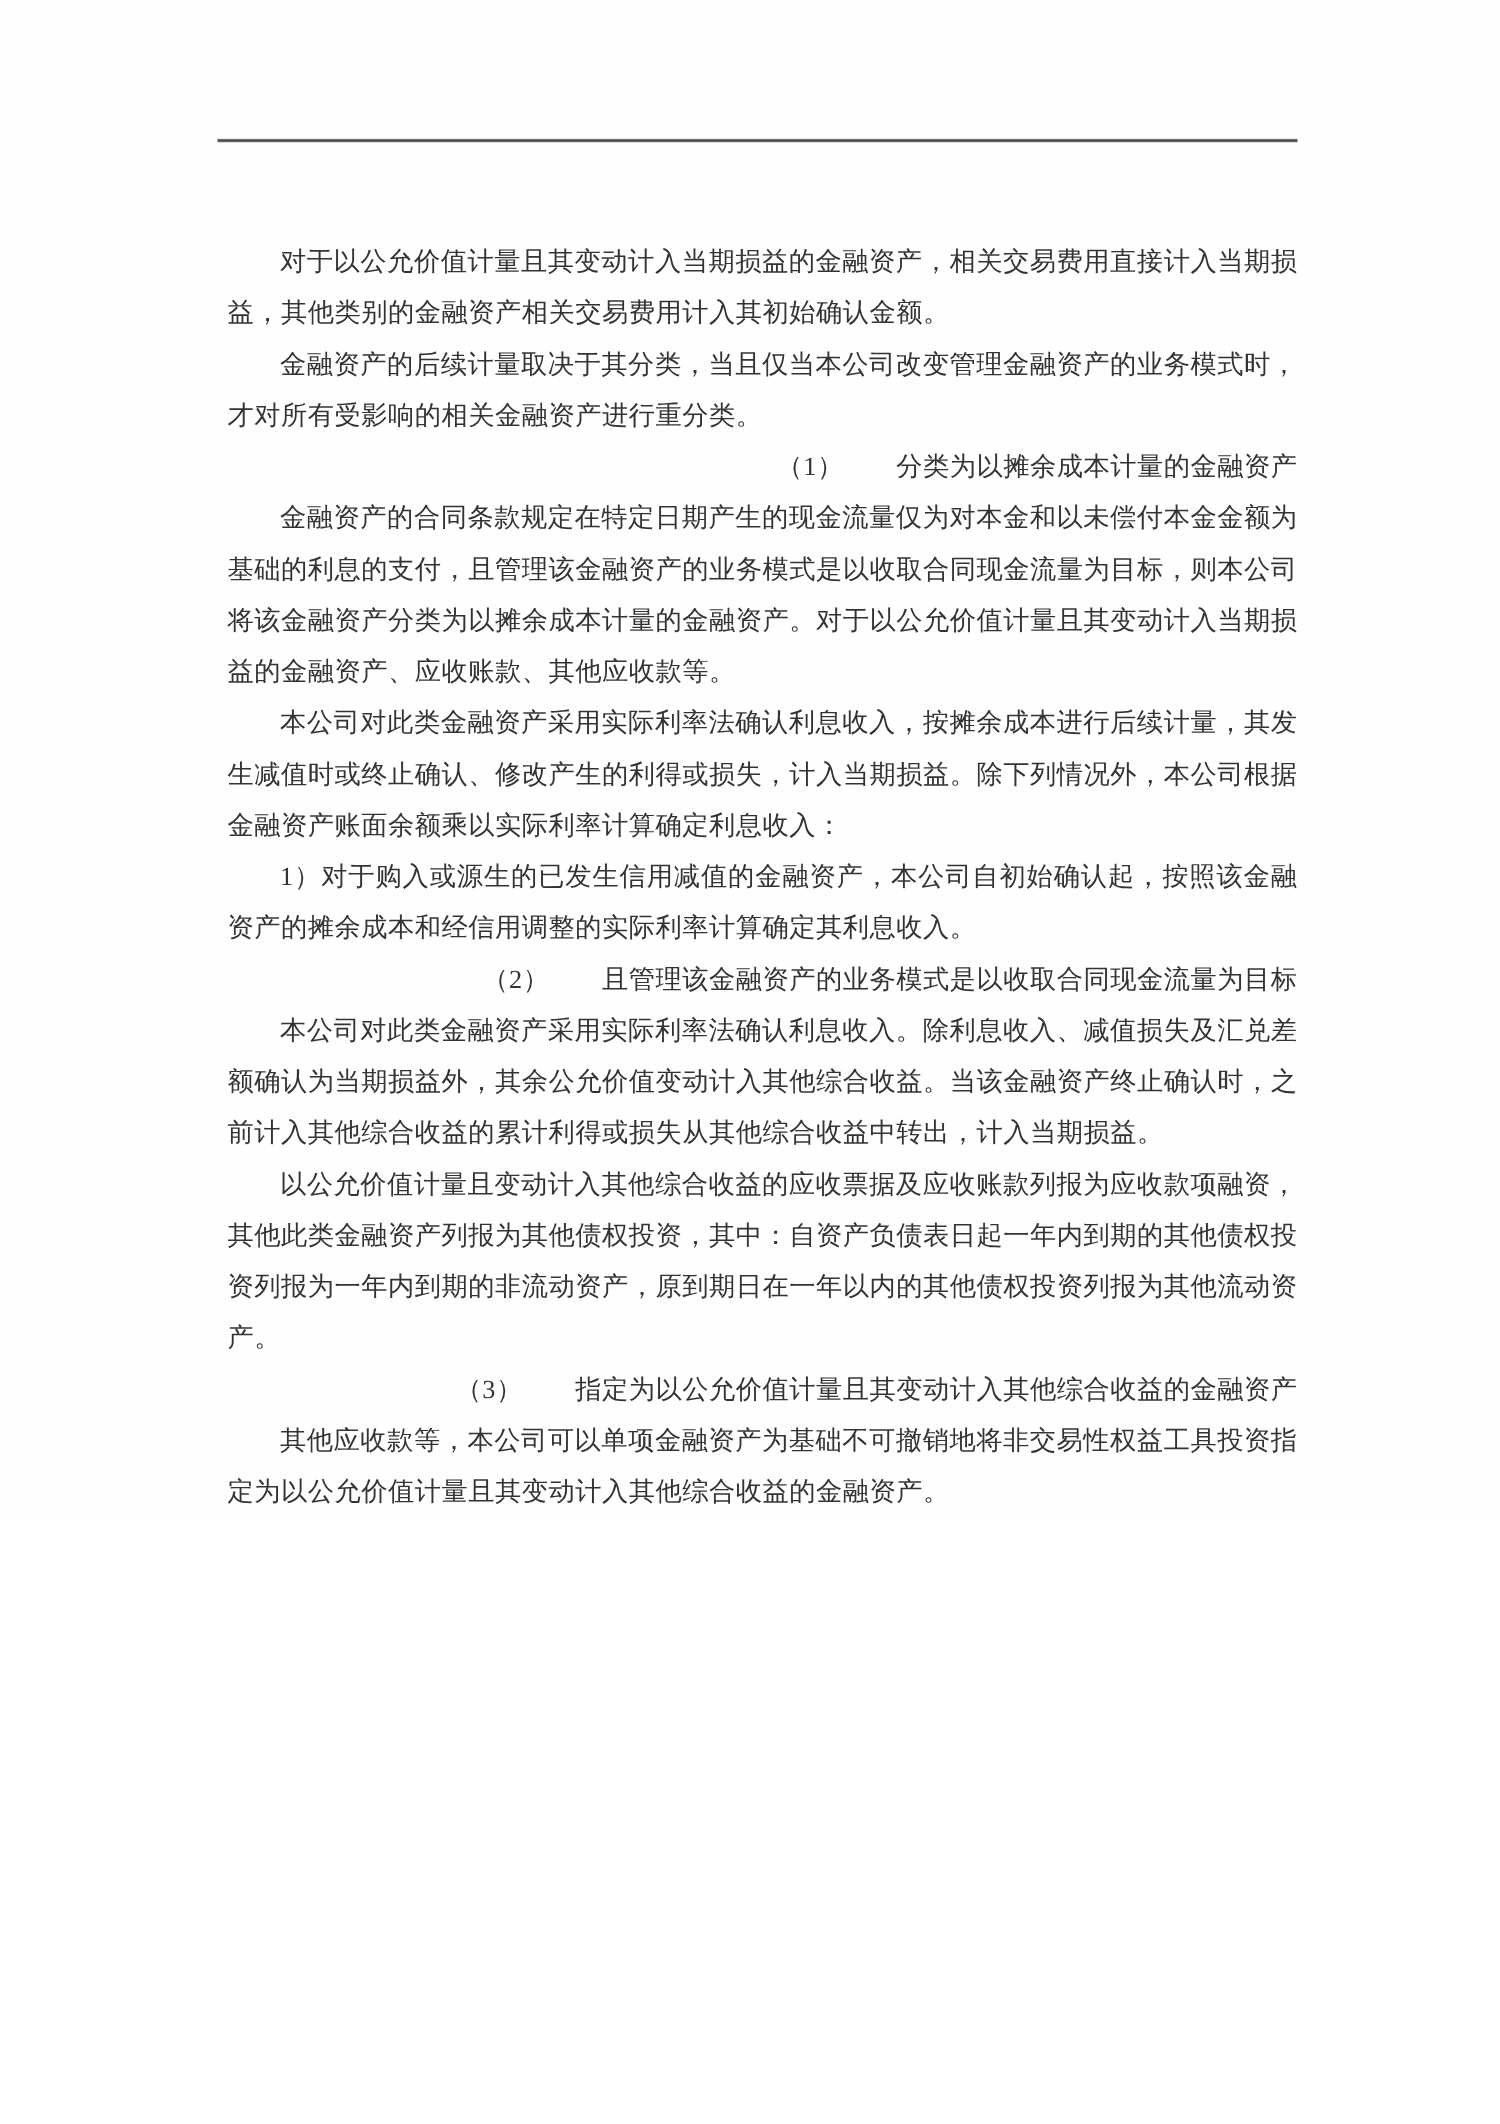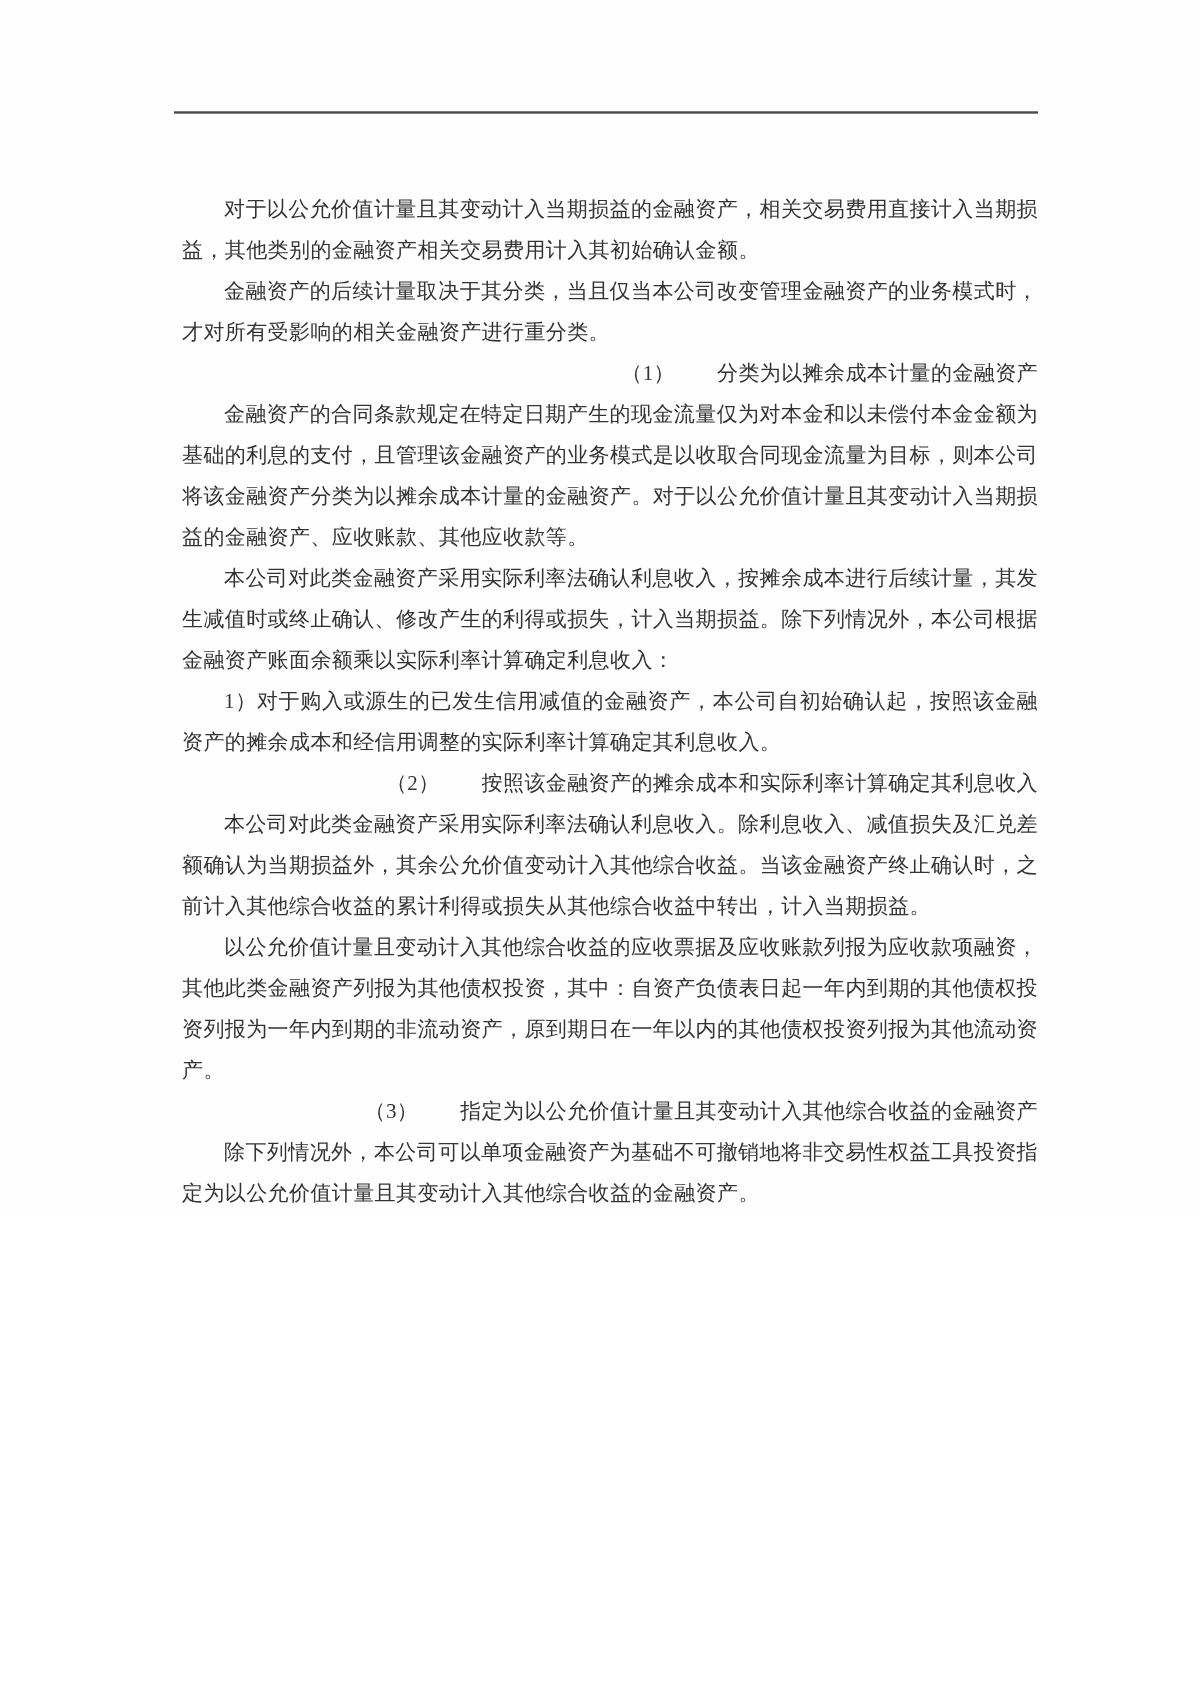"按照该金融资产的摊余成本和实际利率计算确定其利息收入" span.h-title { text: 按照该金融资产的摊余成本和实际利率计算确定其利息收入 -> 且管理该金融资产的业务模式是以收取合同现金流量为目标 }
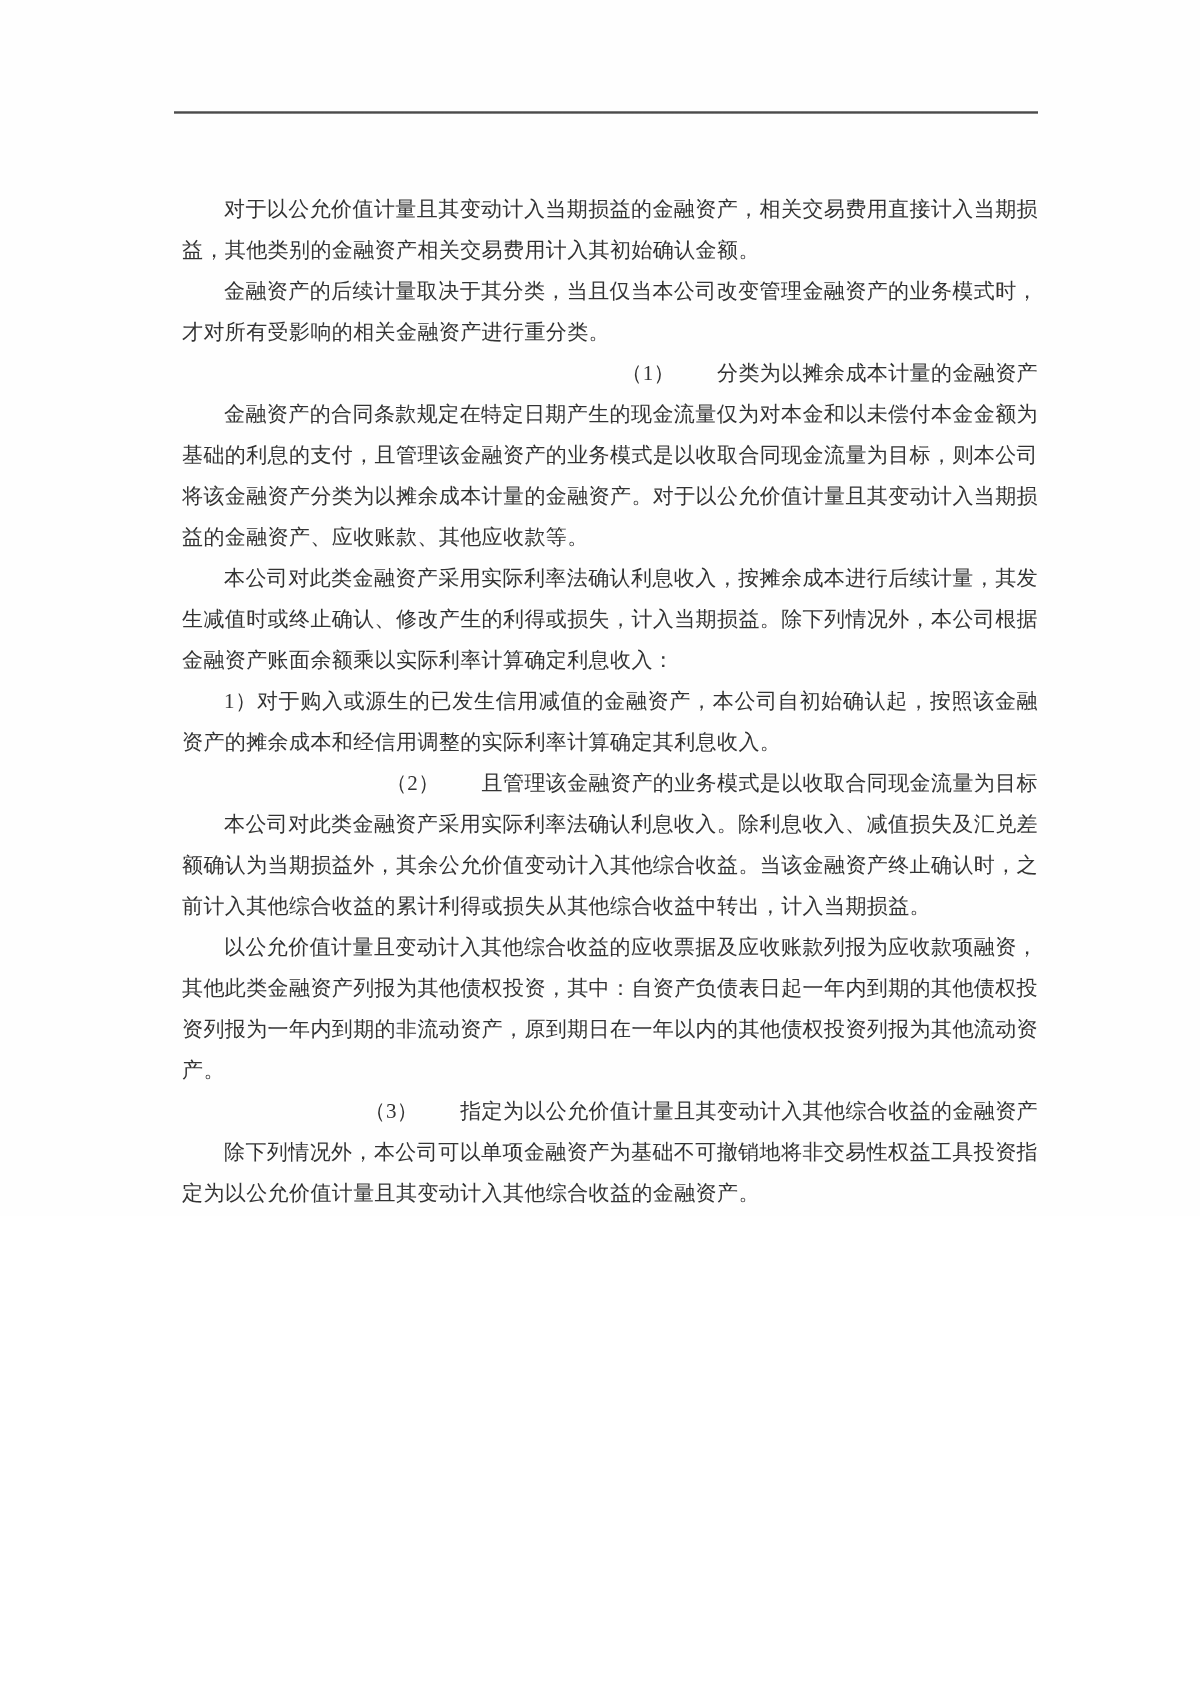"除下列情况外，本公司可以单项金融资产为基础不可撤销地将非交易性权益工具投资指定为" p.para { text: 除下列情况外 -> 其他应收款等 }
